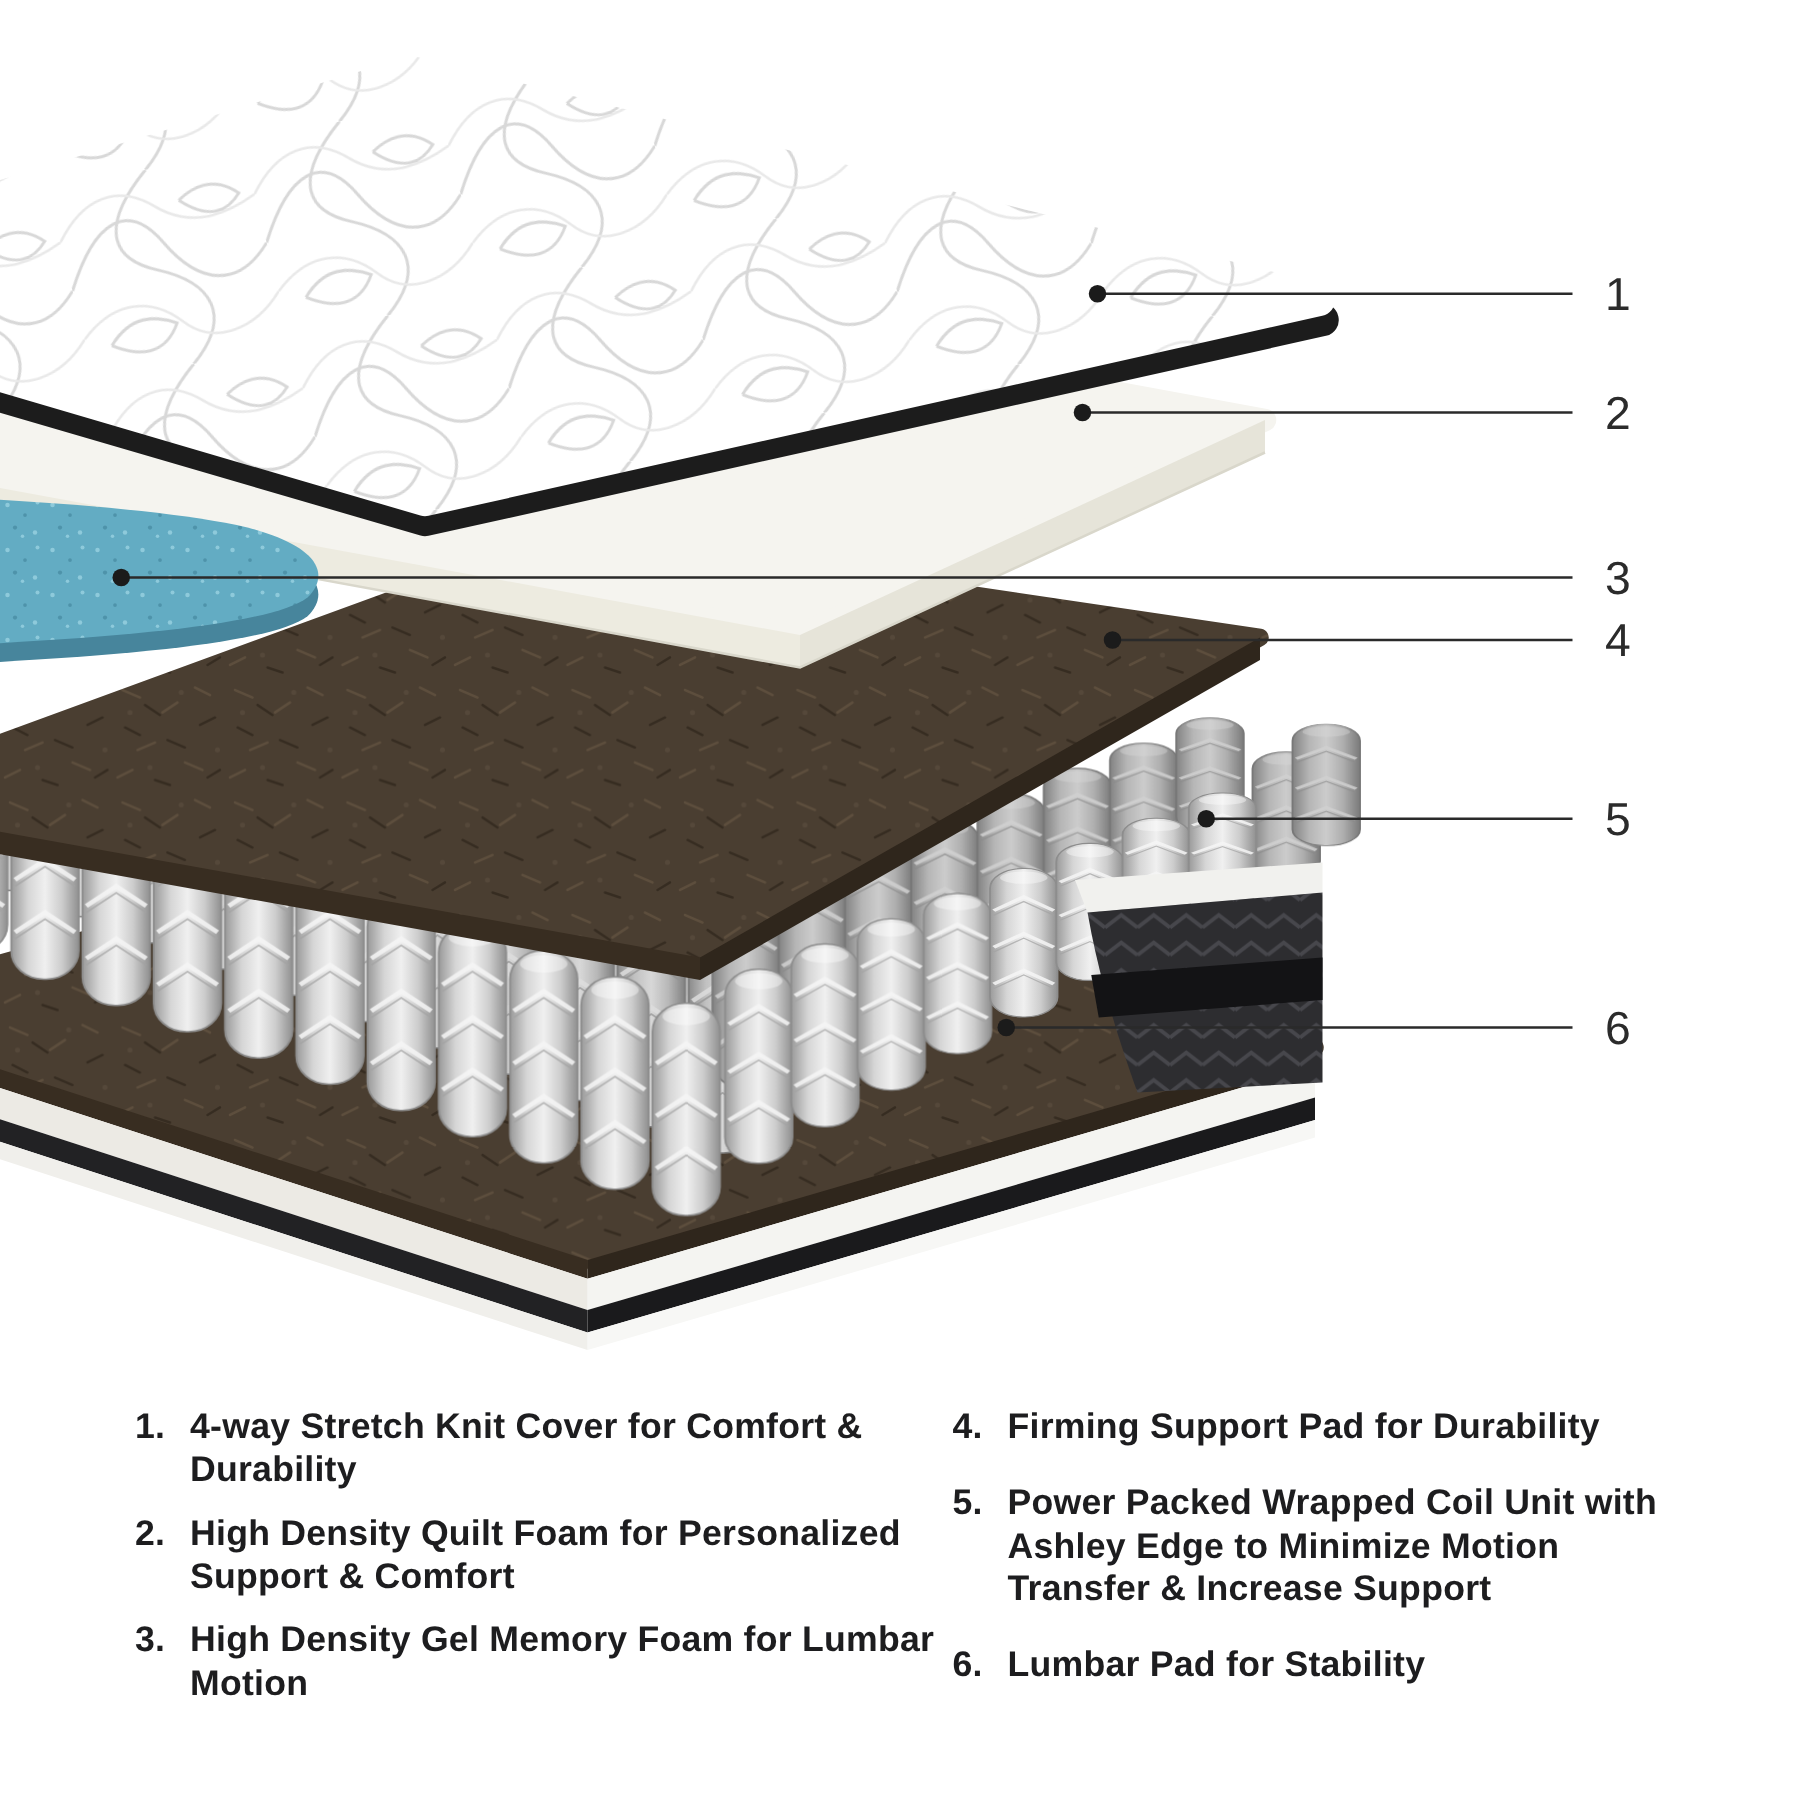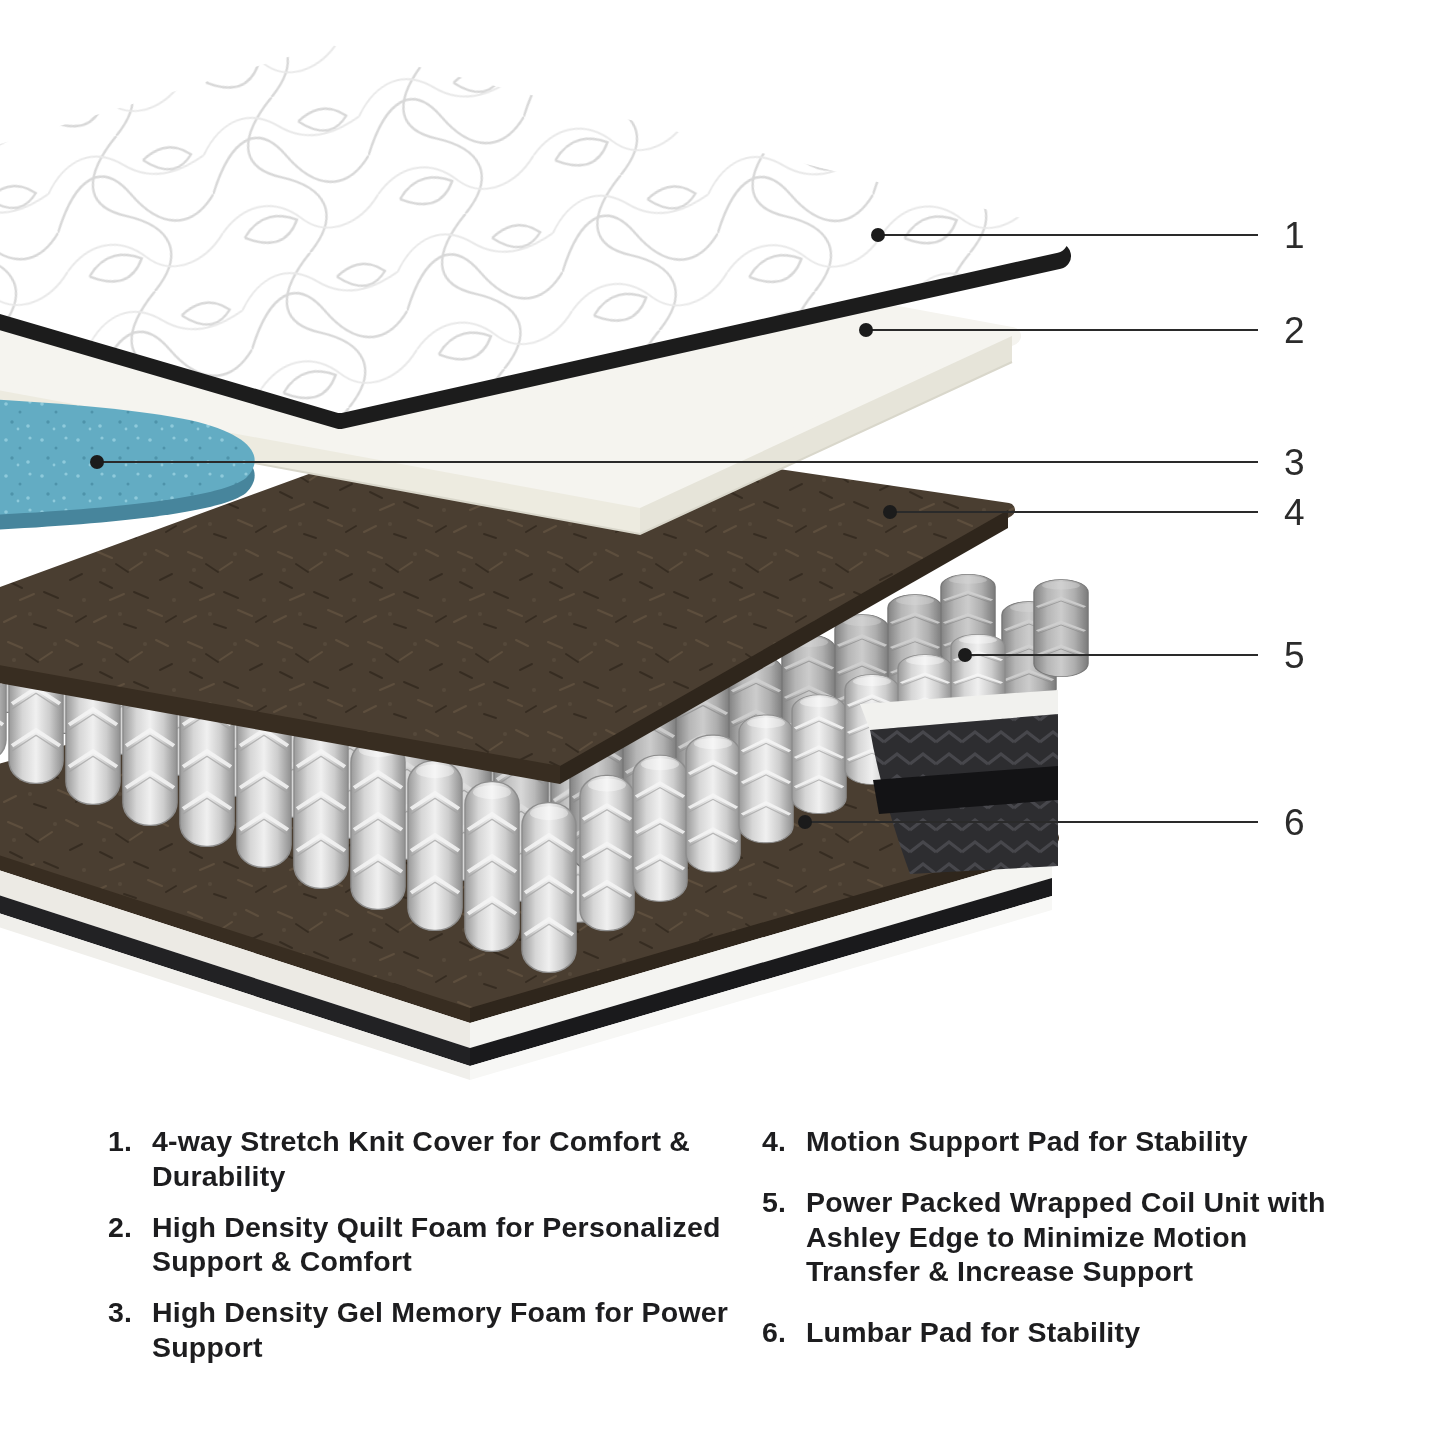"Motion Support Pad for Stability" span.li-text { text: Motion Support Pad for Stability -> Firming Support Pad for Durability }
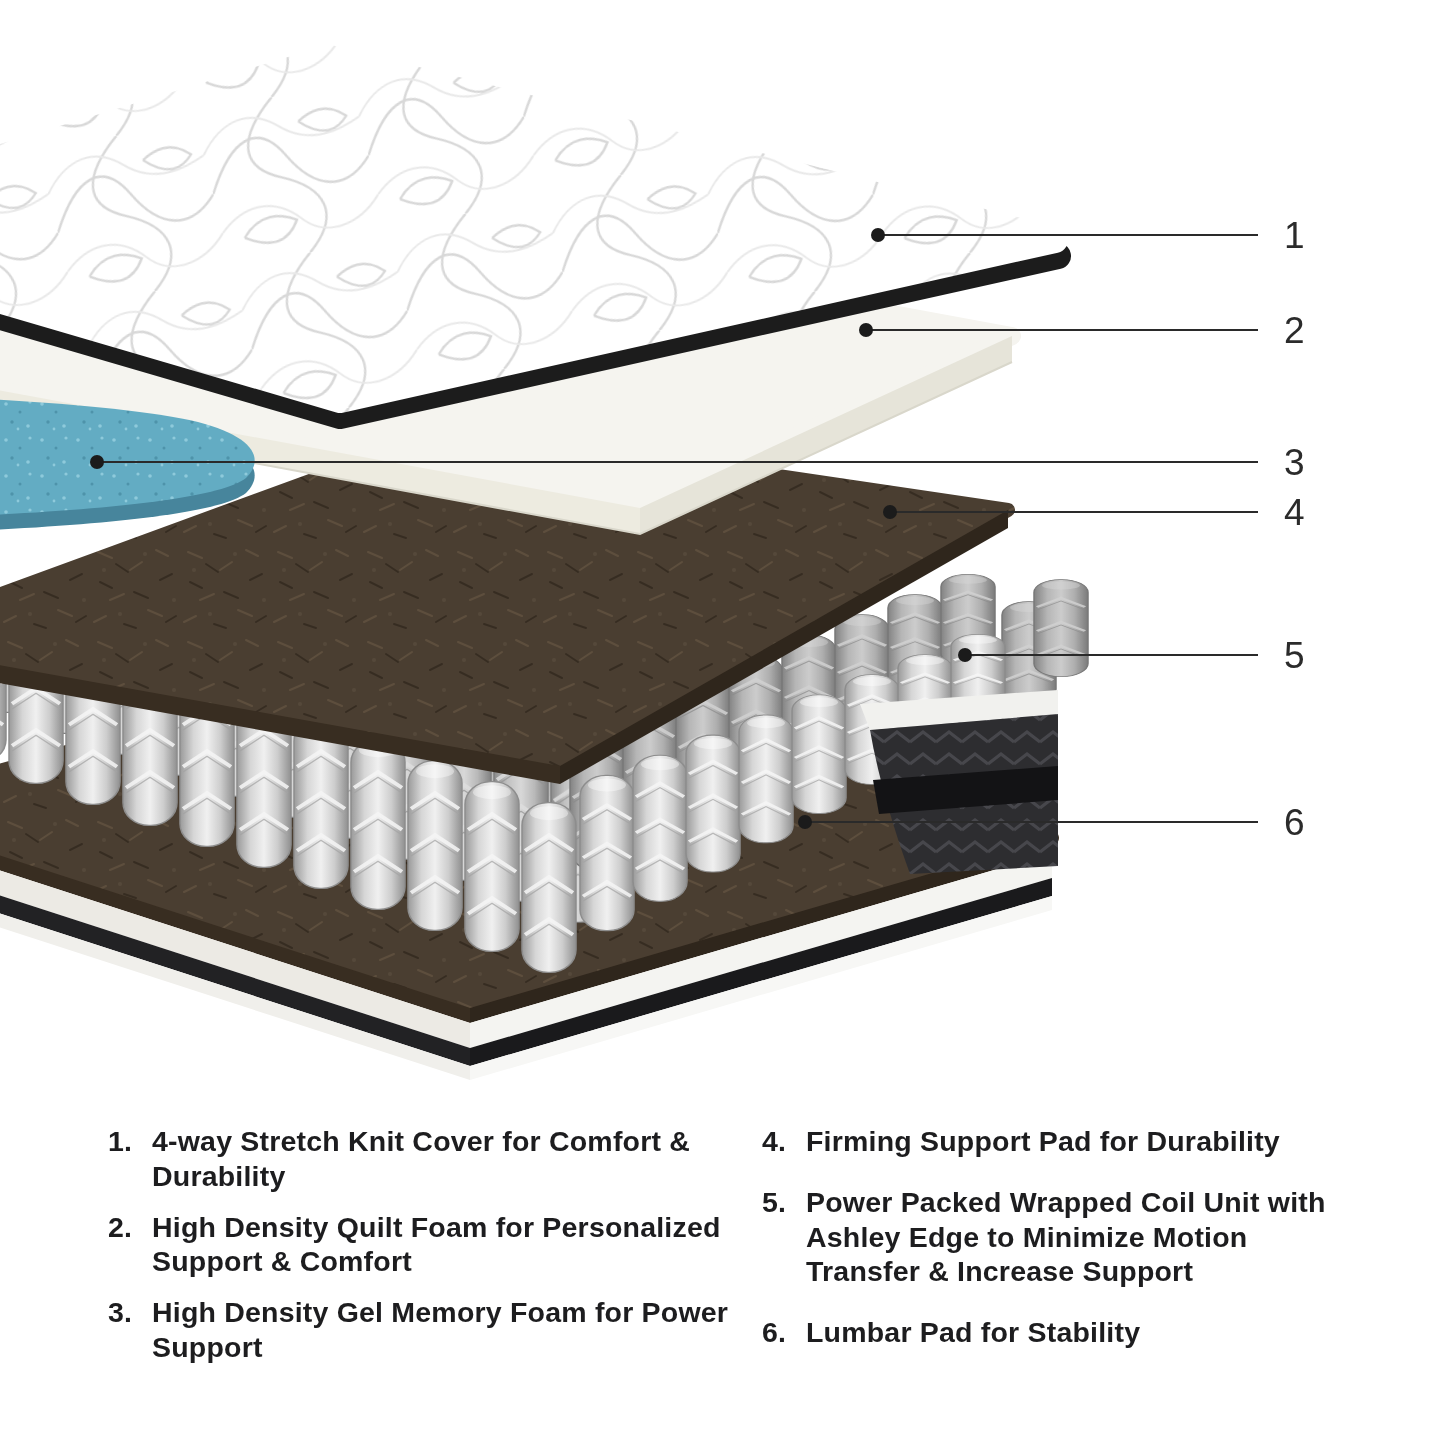"High Density Gel Memory Foam" span.li-text { text: Power Support -> Lumbar Motion }
